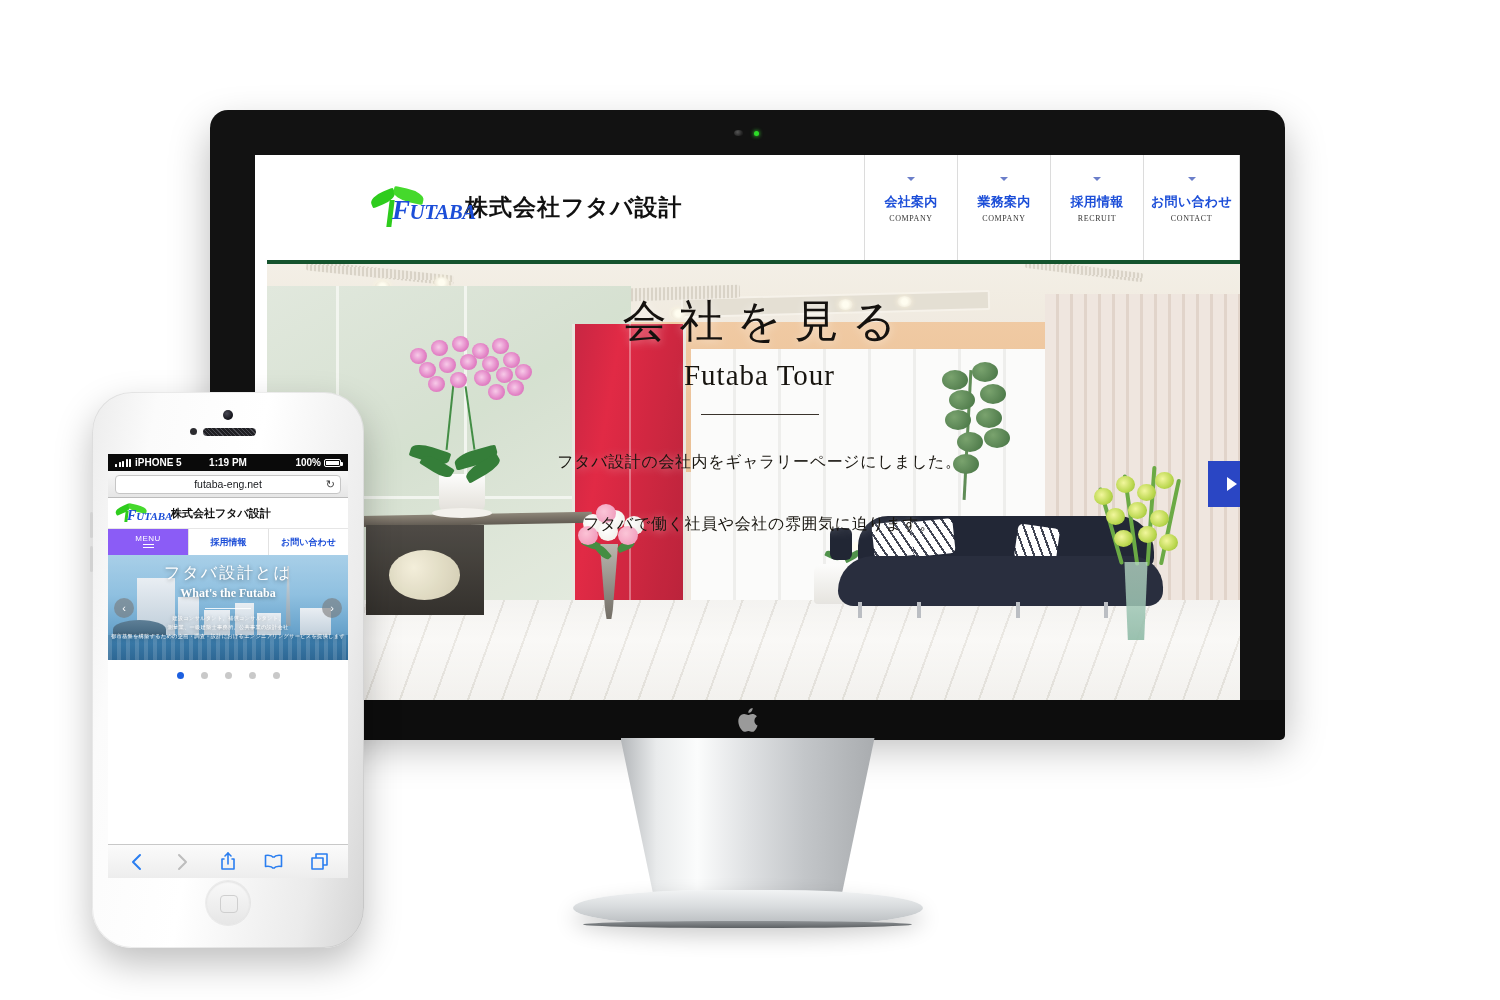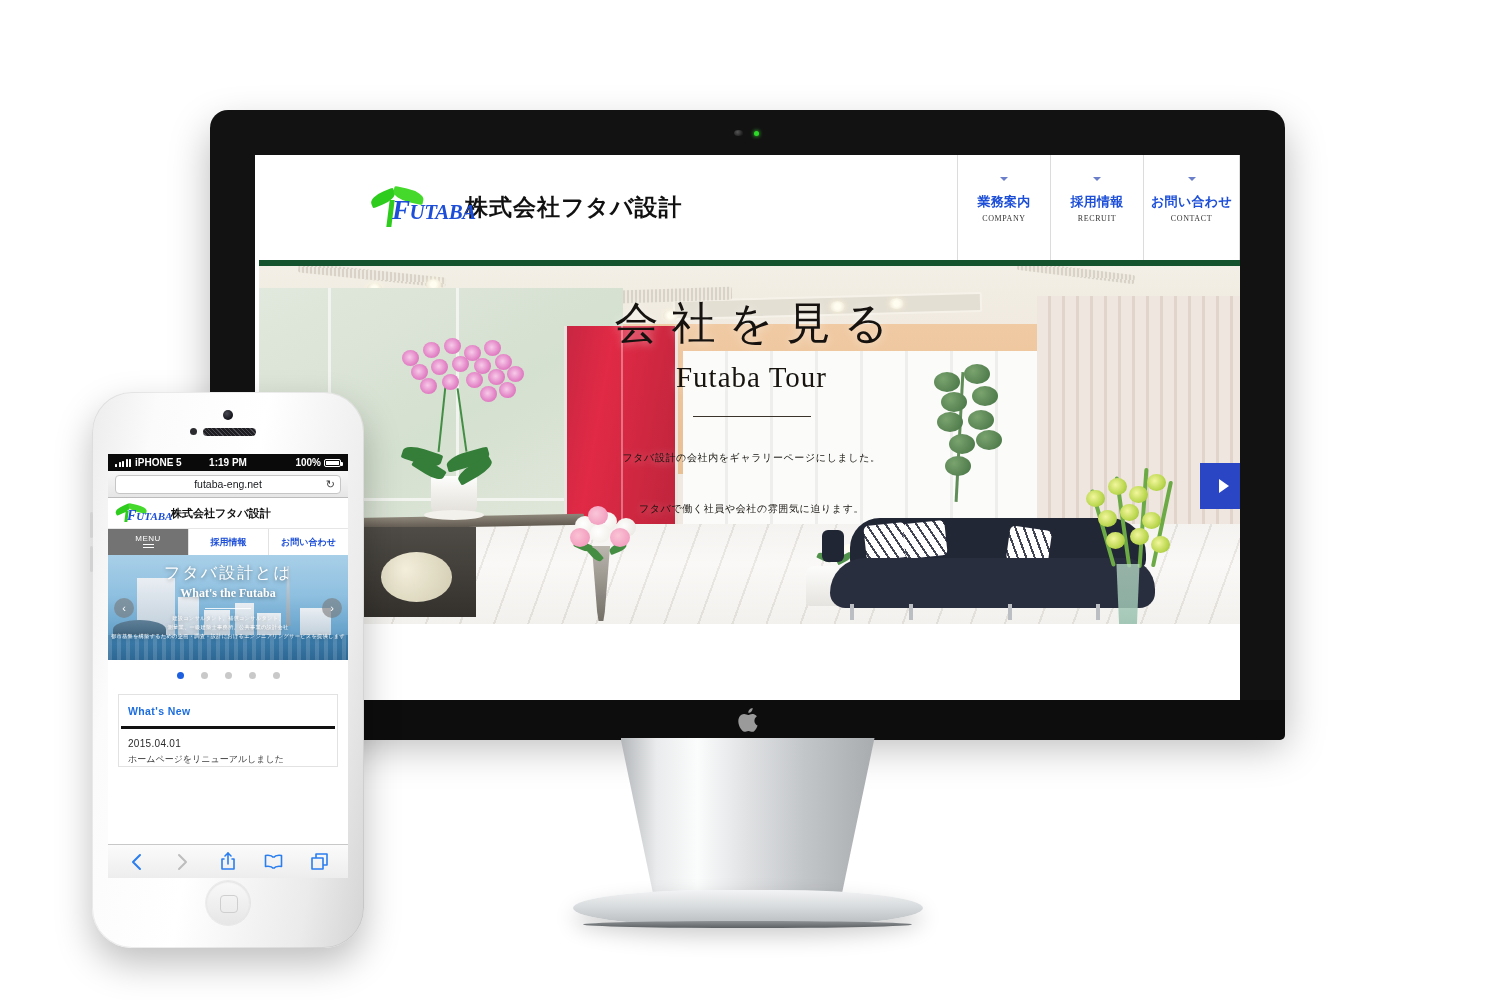"会社案内" div.nav-item { html: none -> <div> <span></span> <span>会社案内</span> <span>COMPANY</span> </div> }
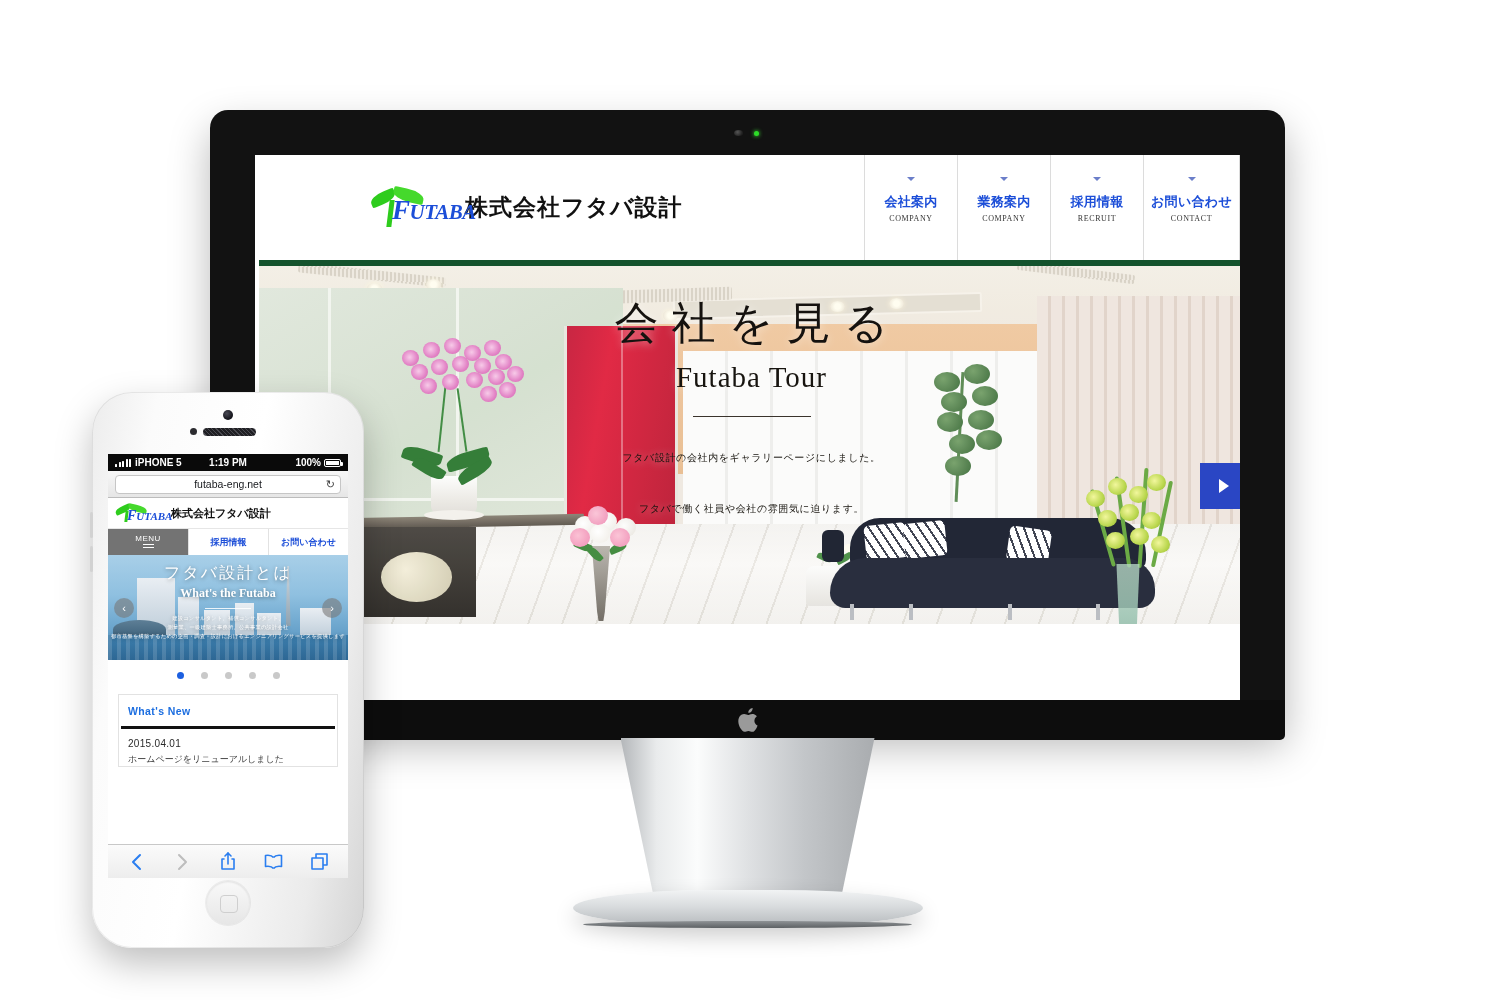"会社を見る" .hero { border-top: 6px solid #14532d -> 4px solid #14532d; height: 364px -> 440px; left: 4px -> 12px }
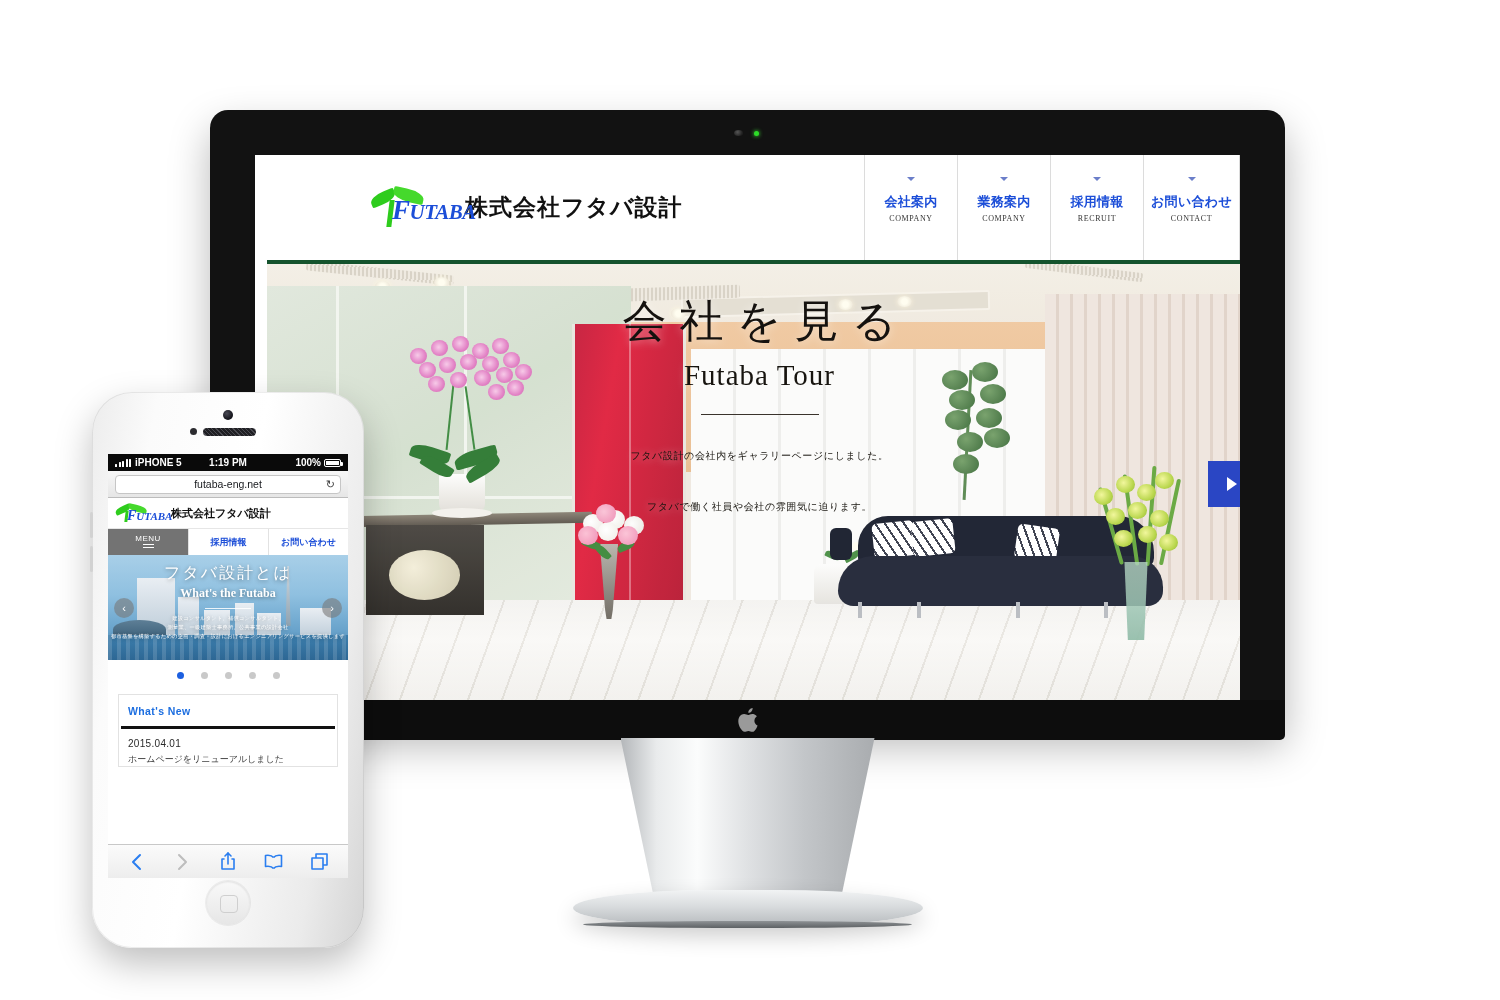"フタバ設計の会社内をギャラリーページにしました。" .hero-sub { font-size: 10px -> 16px }
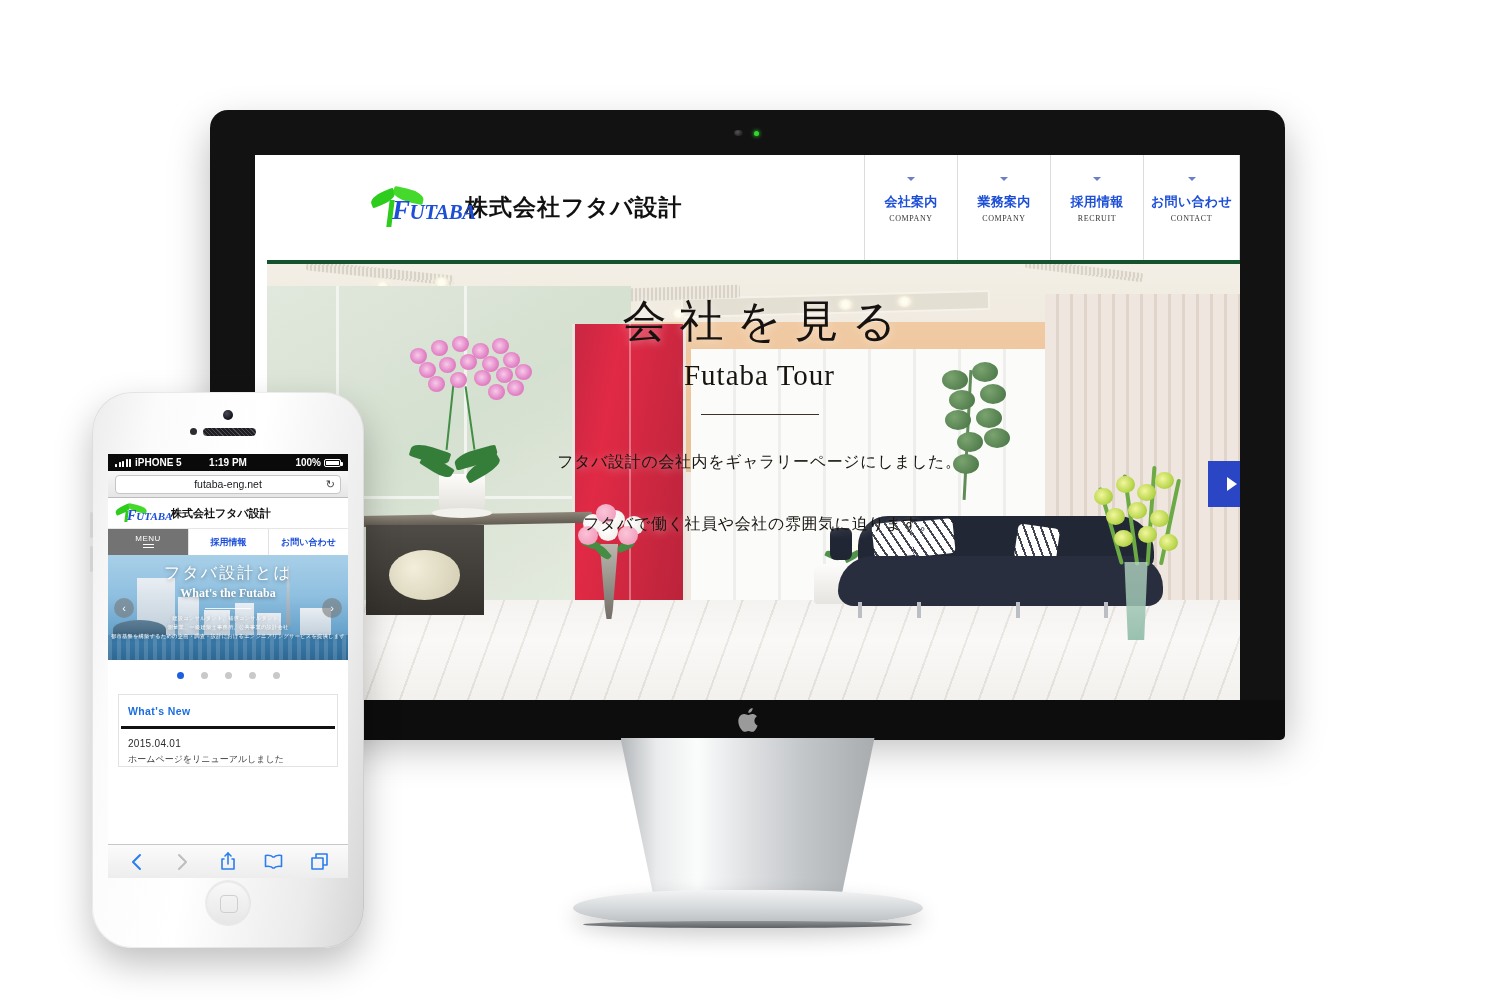"MENU" .ph-menu { background: #737373 -> #8b5cf6 }
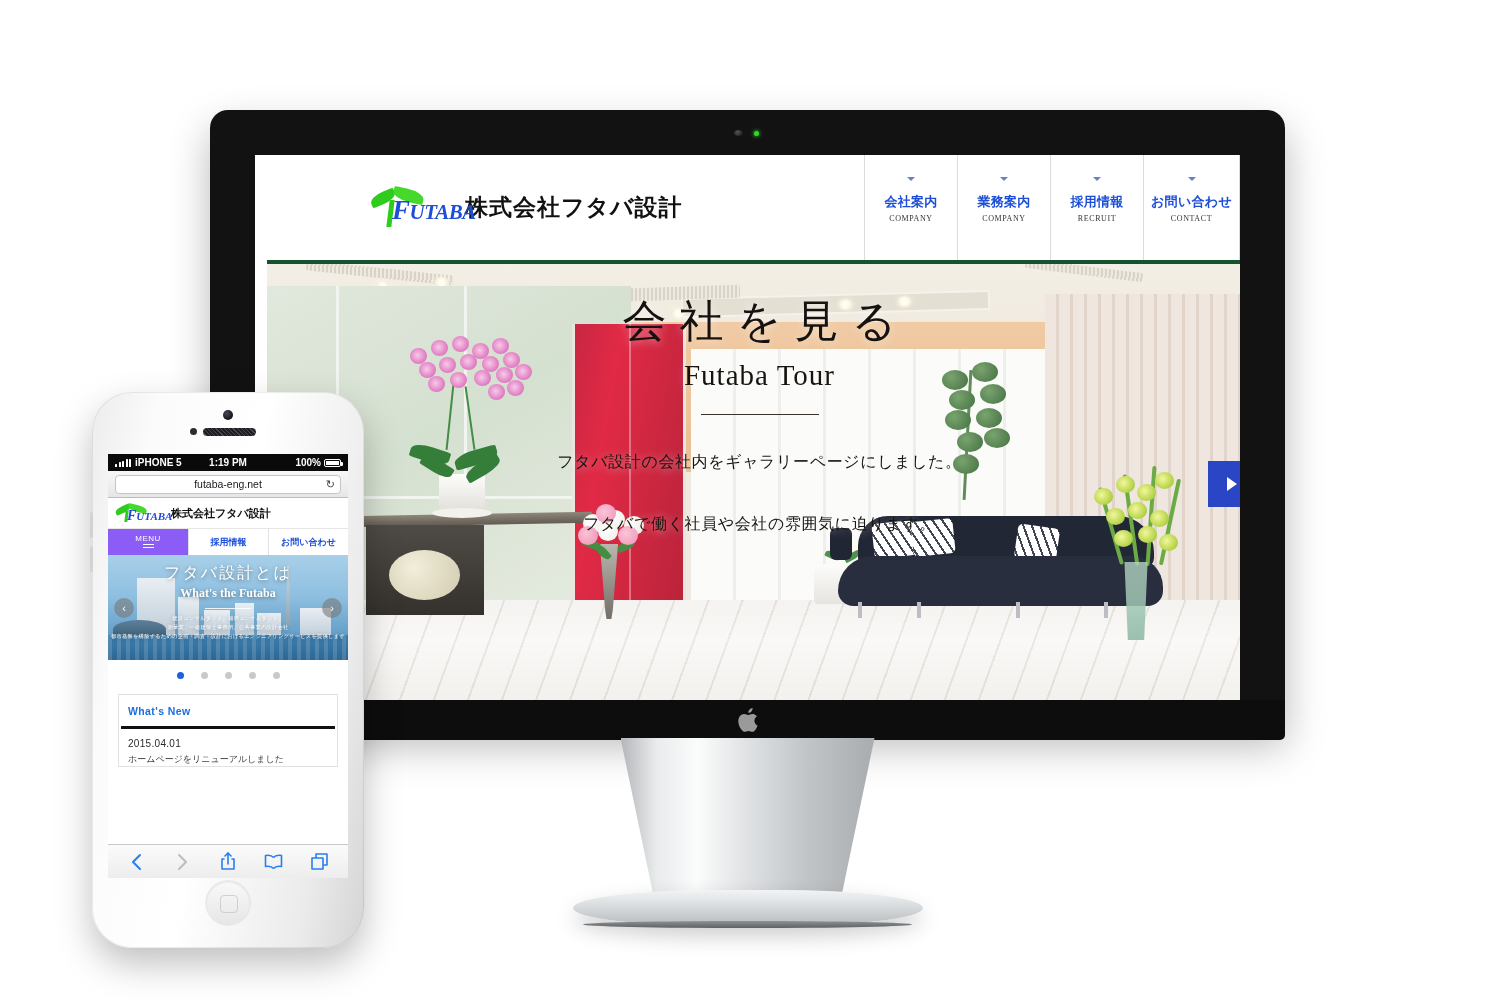"What's New" div.ph-news { html: <div> <div>What's New</div> <div></div> <div>2015.04.01</div> <div>ホームページをリニューアルしました</div> </div> -> none }
